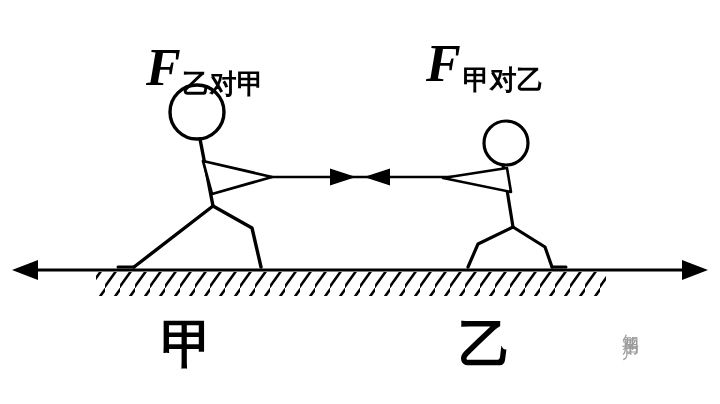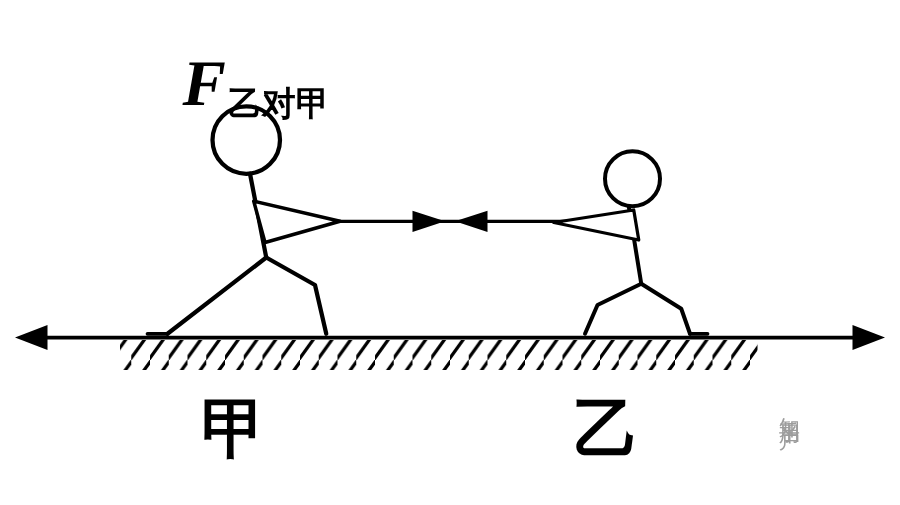"F甲对乙" div.force-label { html: none -> <div> <span>F</span><span>甲对乙</span> </div> }
